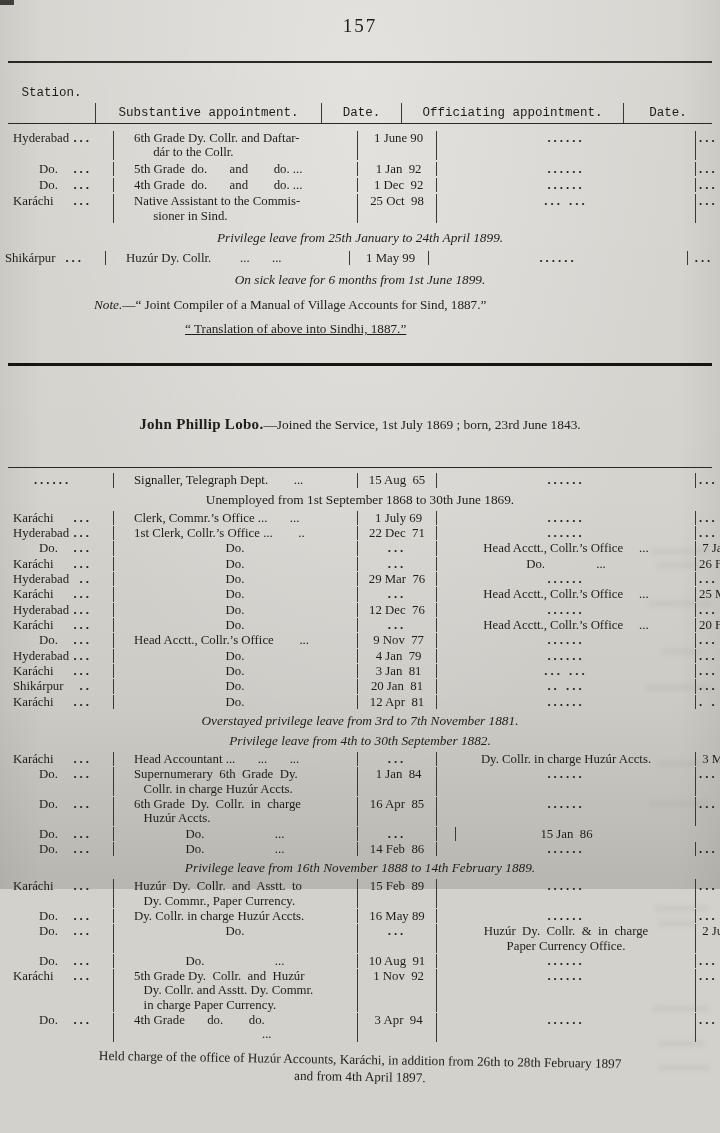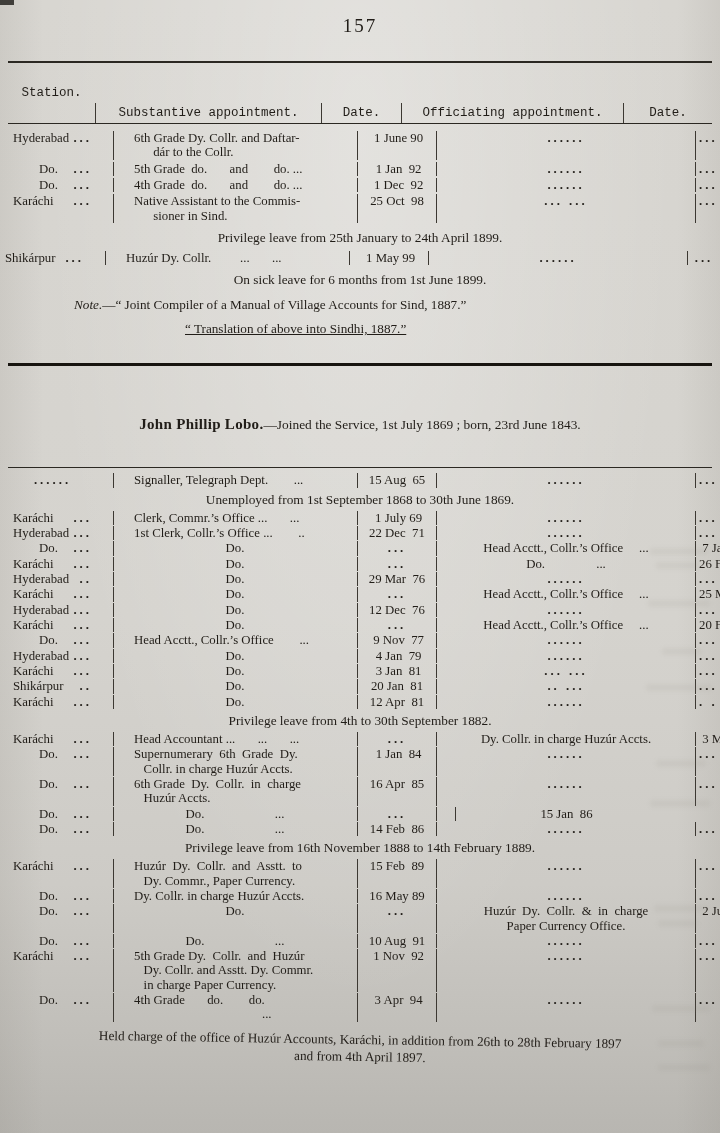"157" .page { height: 1133px -> 889px }
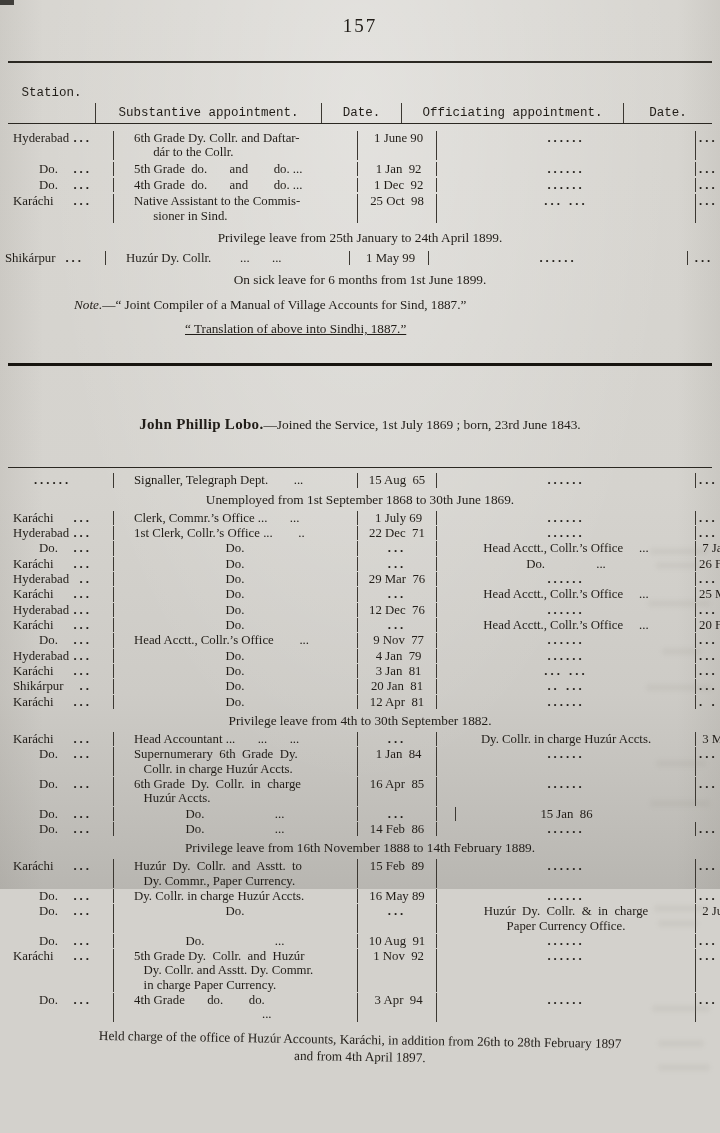"Privilege leave from 25th January" .tnote.italic { font-style: none -> italic }
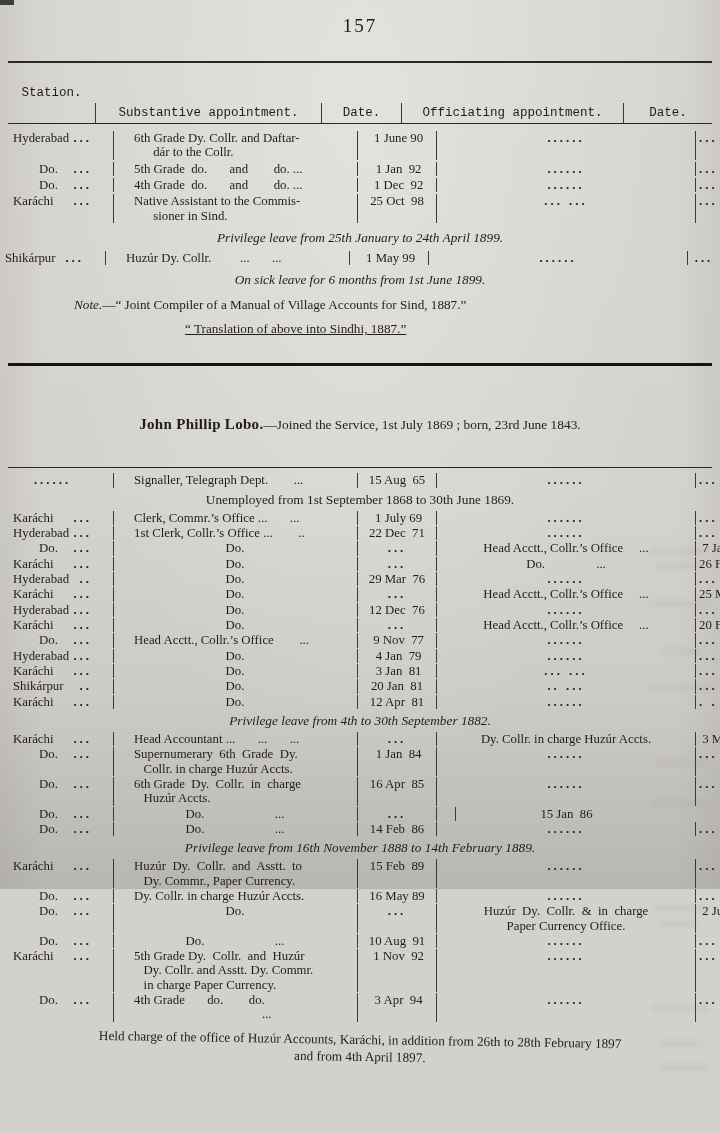"Note.—“ Joint Compiler of a" .noteline { margin: 9px 0 0 74px -> 9px 0 0 94px }
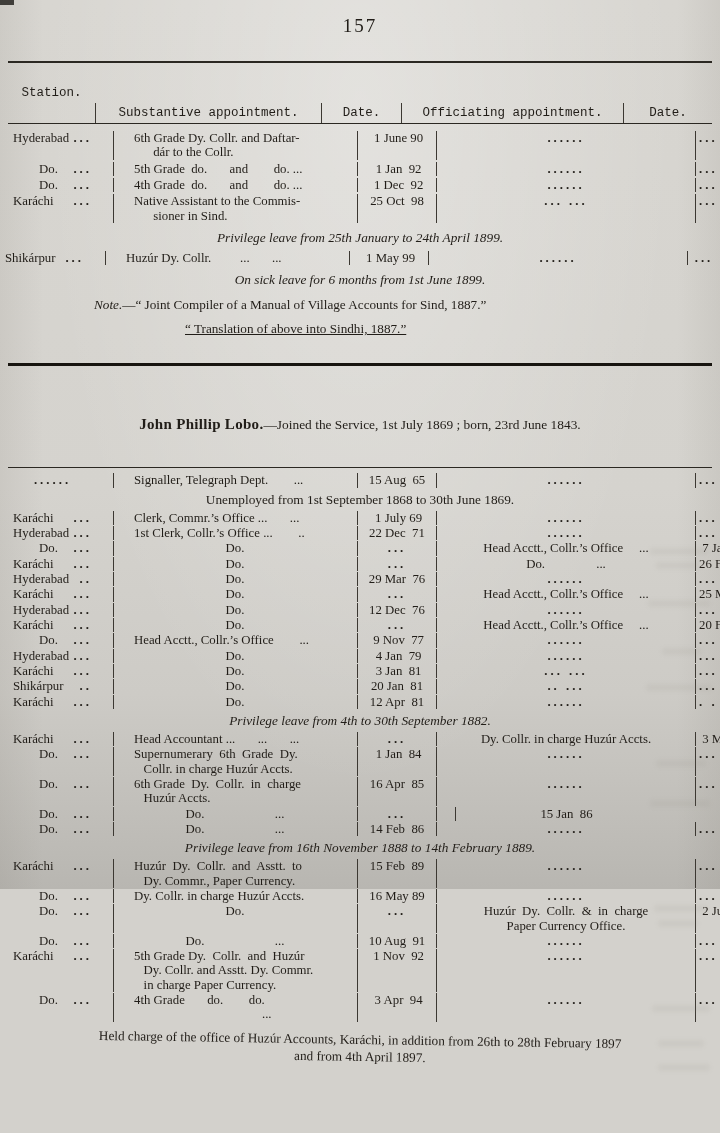"Overstayed privilege leave from 3rd" div.tnote { html: none -> <div>Overstayed privilege leave from 3rd to 7th November 1881.</div> }
